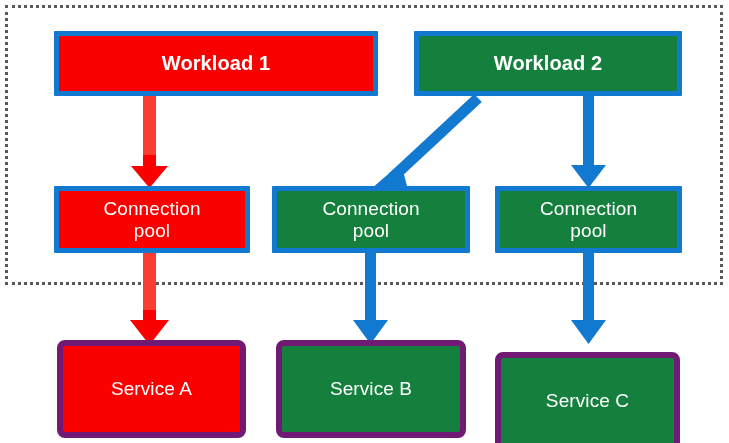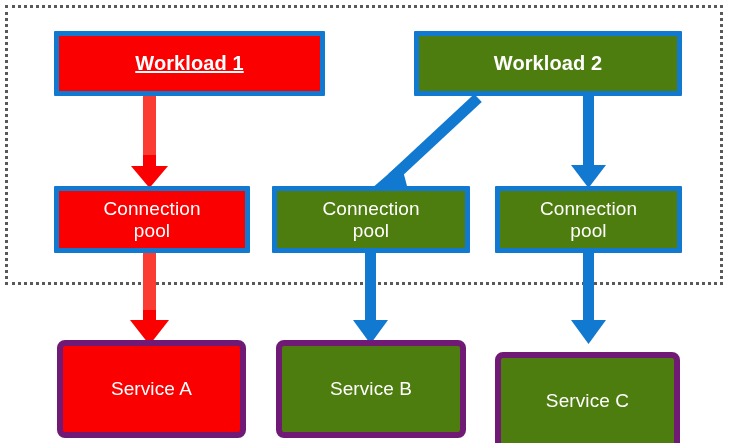"Workload 1" div.node { text-decoration: underline -> none; width: 271px -> 324px }
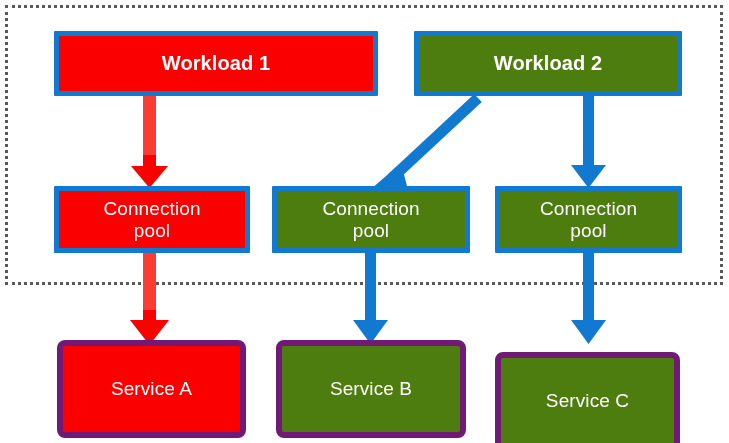"Workload 2" .fill-green { background: #4d7c0f -> #15803d }
